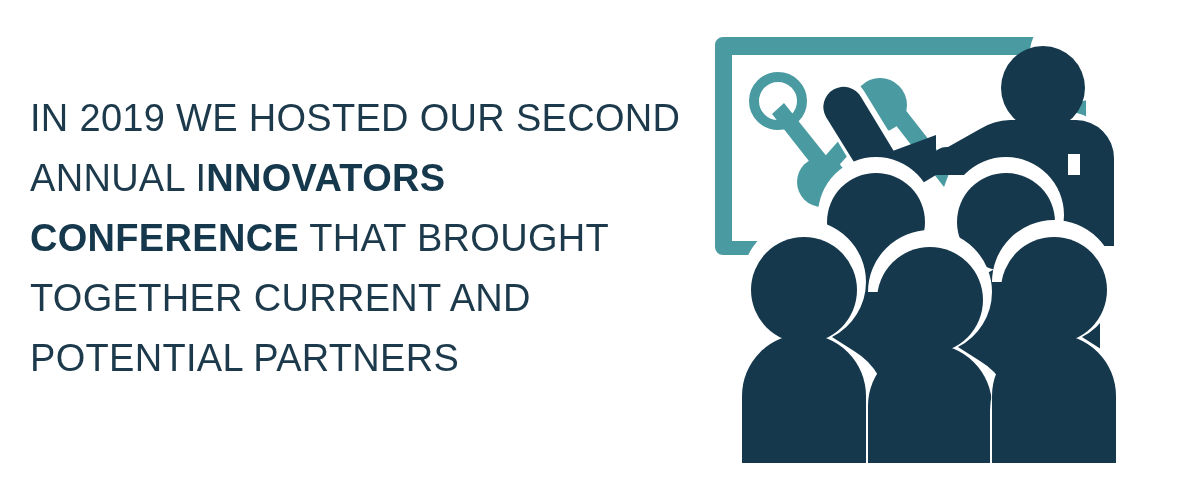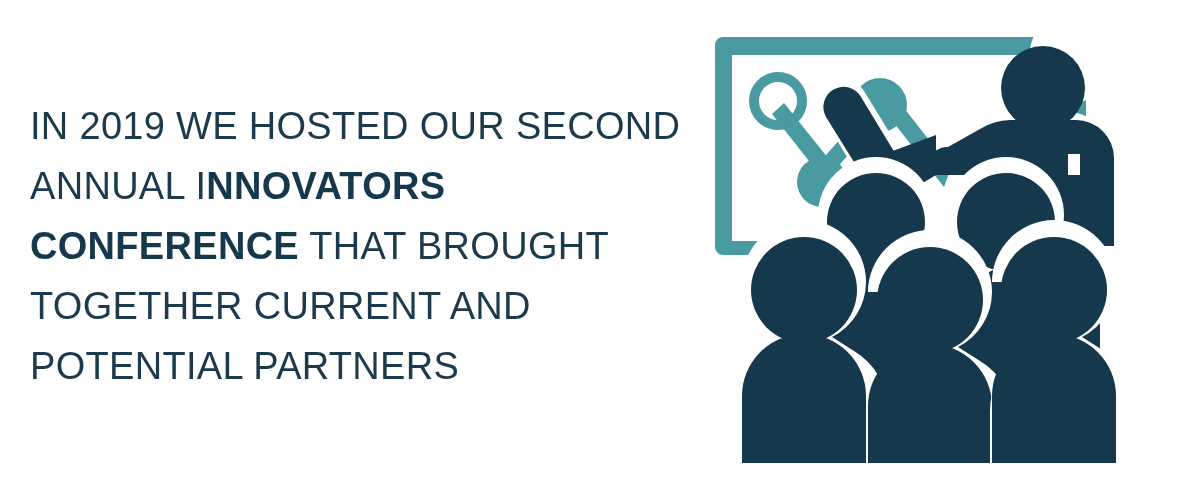"IN 2019 WE HOSTED OUR" #headline { top: 96px -> 88px }
